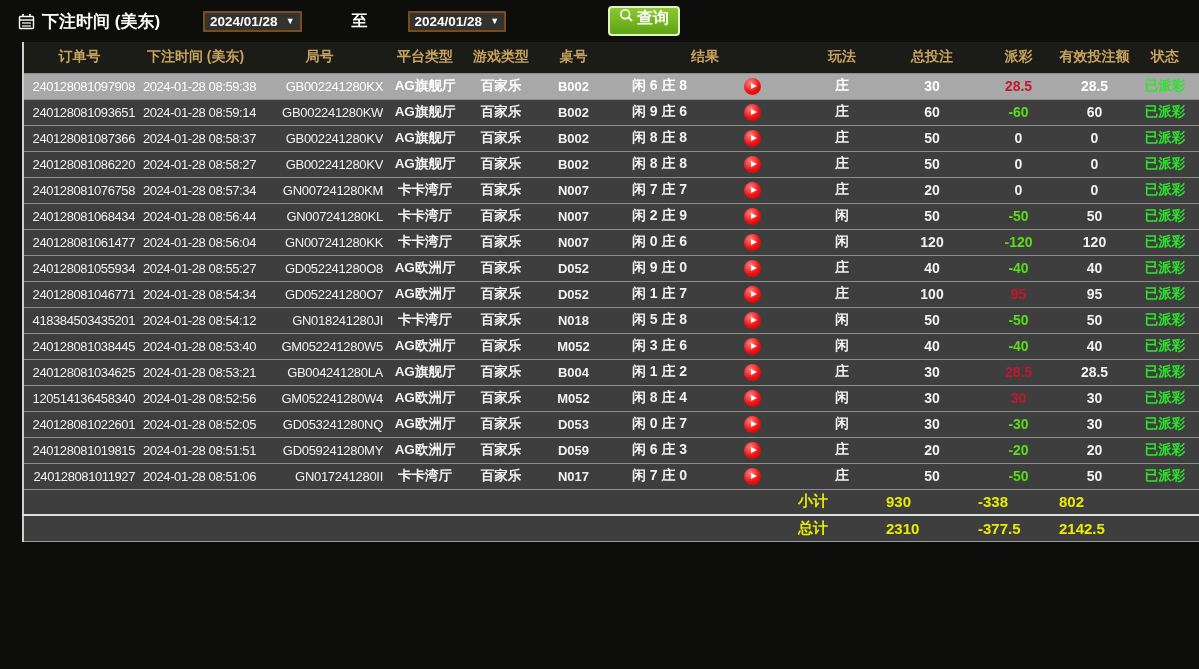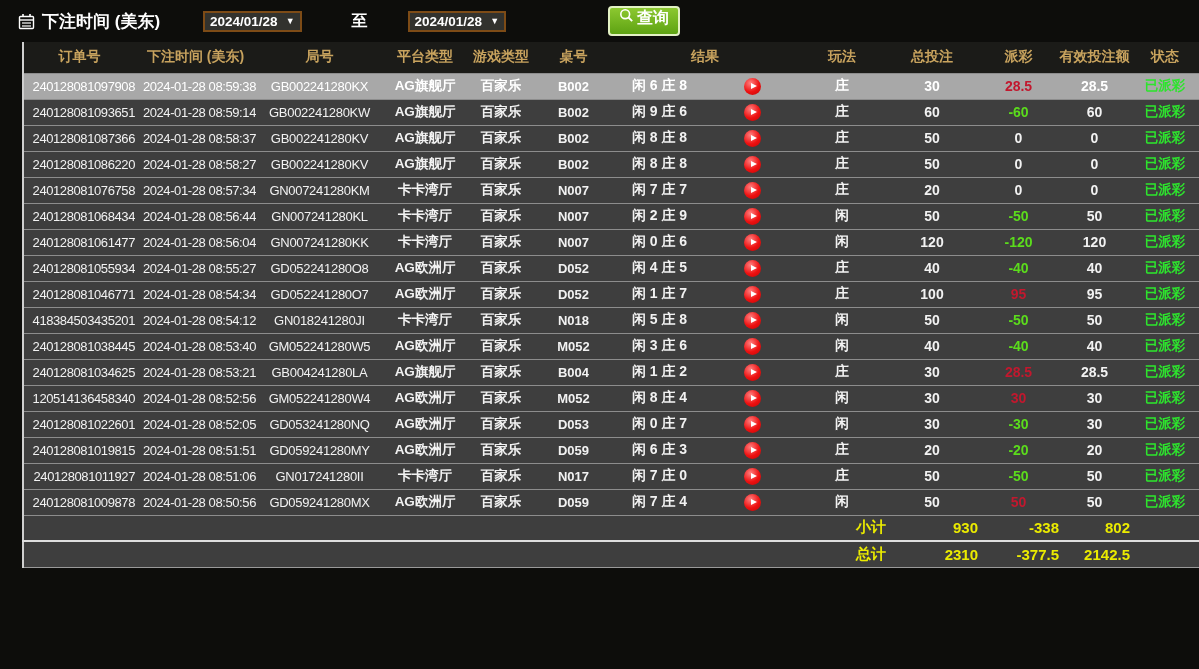"GB002241280KX" td.c-game { text-align: none -> right }
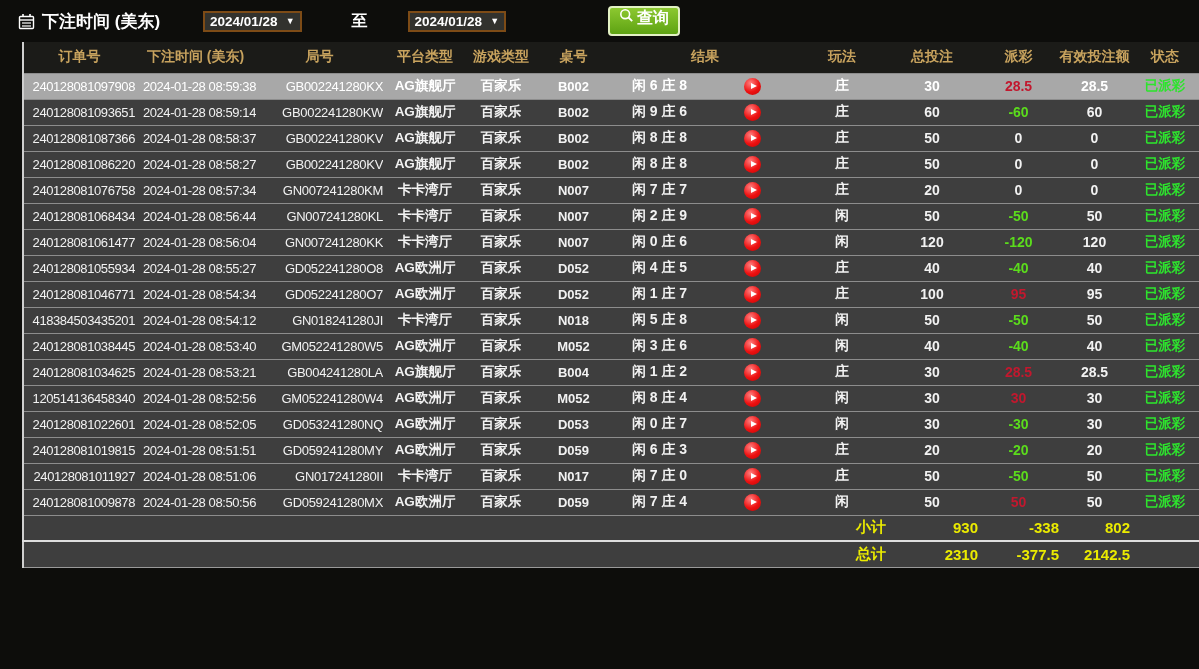"闲 4 庄 5" td.c-result { text: 4 庄 5 -> 9 庄 0 }
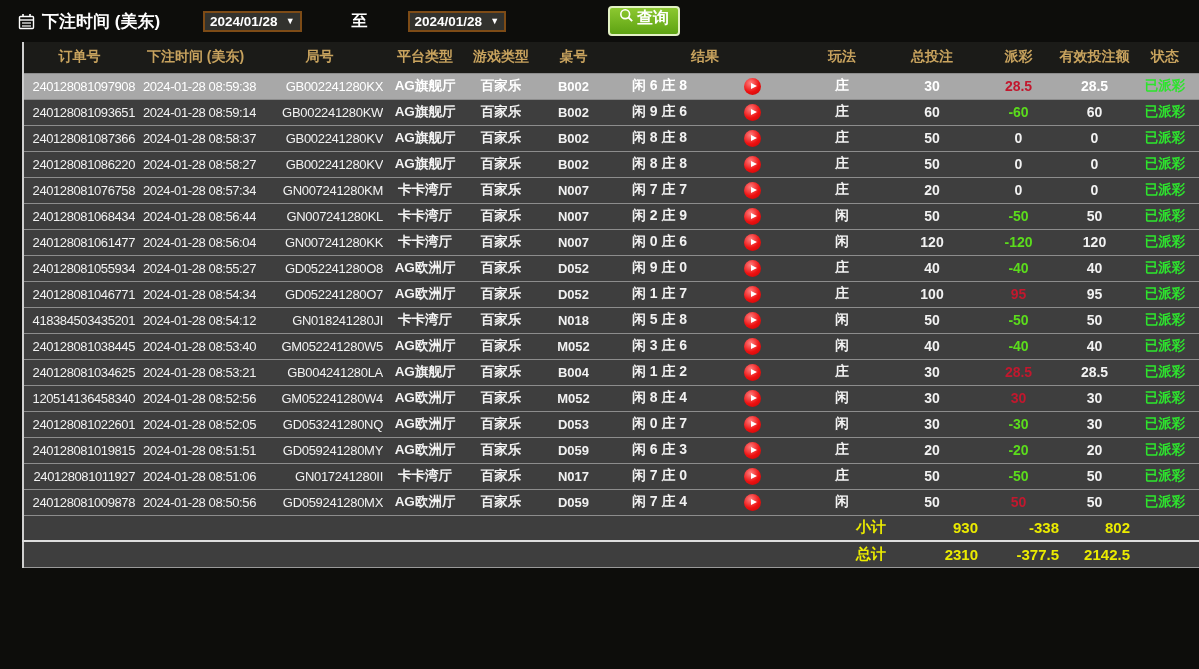"240128081009878" tr { html: <tr> <td>240128081009878</td> <td>2024-01-28 08:50:56</td> <td>GD059241280MX</td> <td>AG欧洲厅</td> <td>百家乐</td> <td>D059</td> <td>闲 7 庄 4</td> <td> <span> <i></i> </span> </td> <td>闲</td> <td>50</td> <td>50</td> <td>50</td> <td>已派彩</td> </tr> -> none }
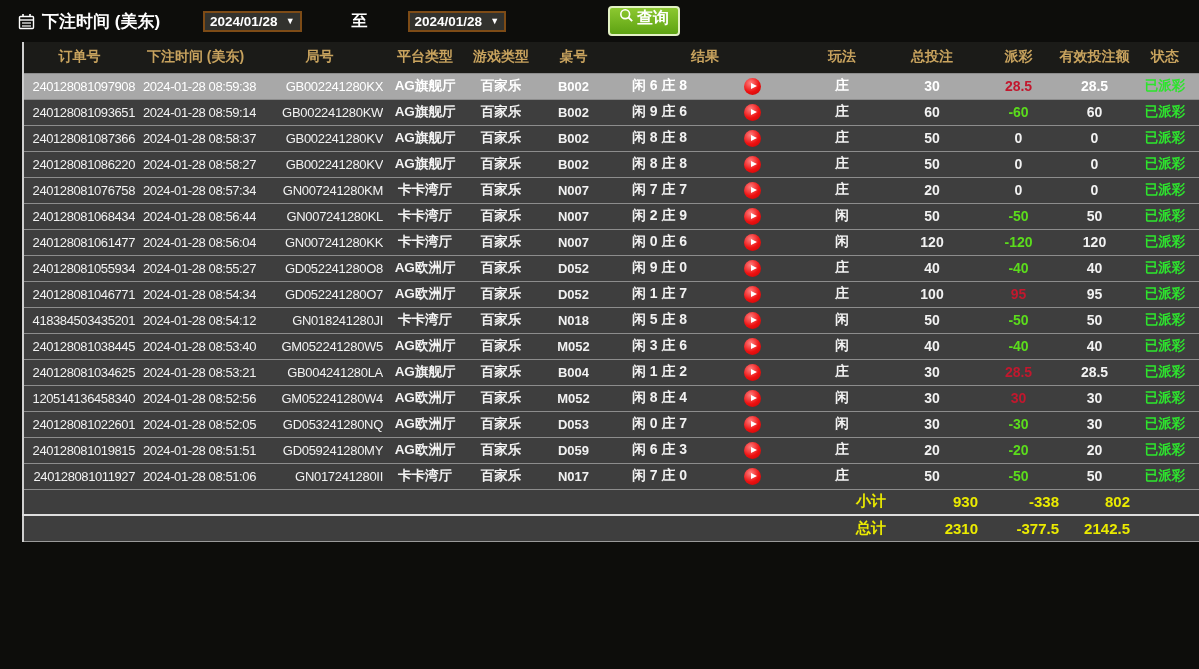"小计" tr.summary td { text-align: right -> left }
